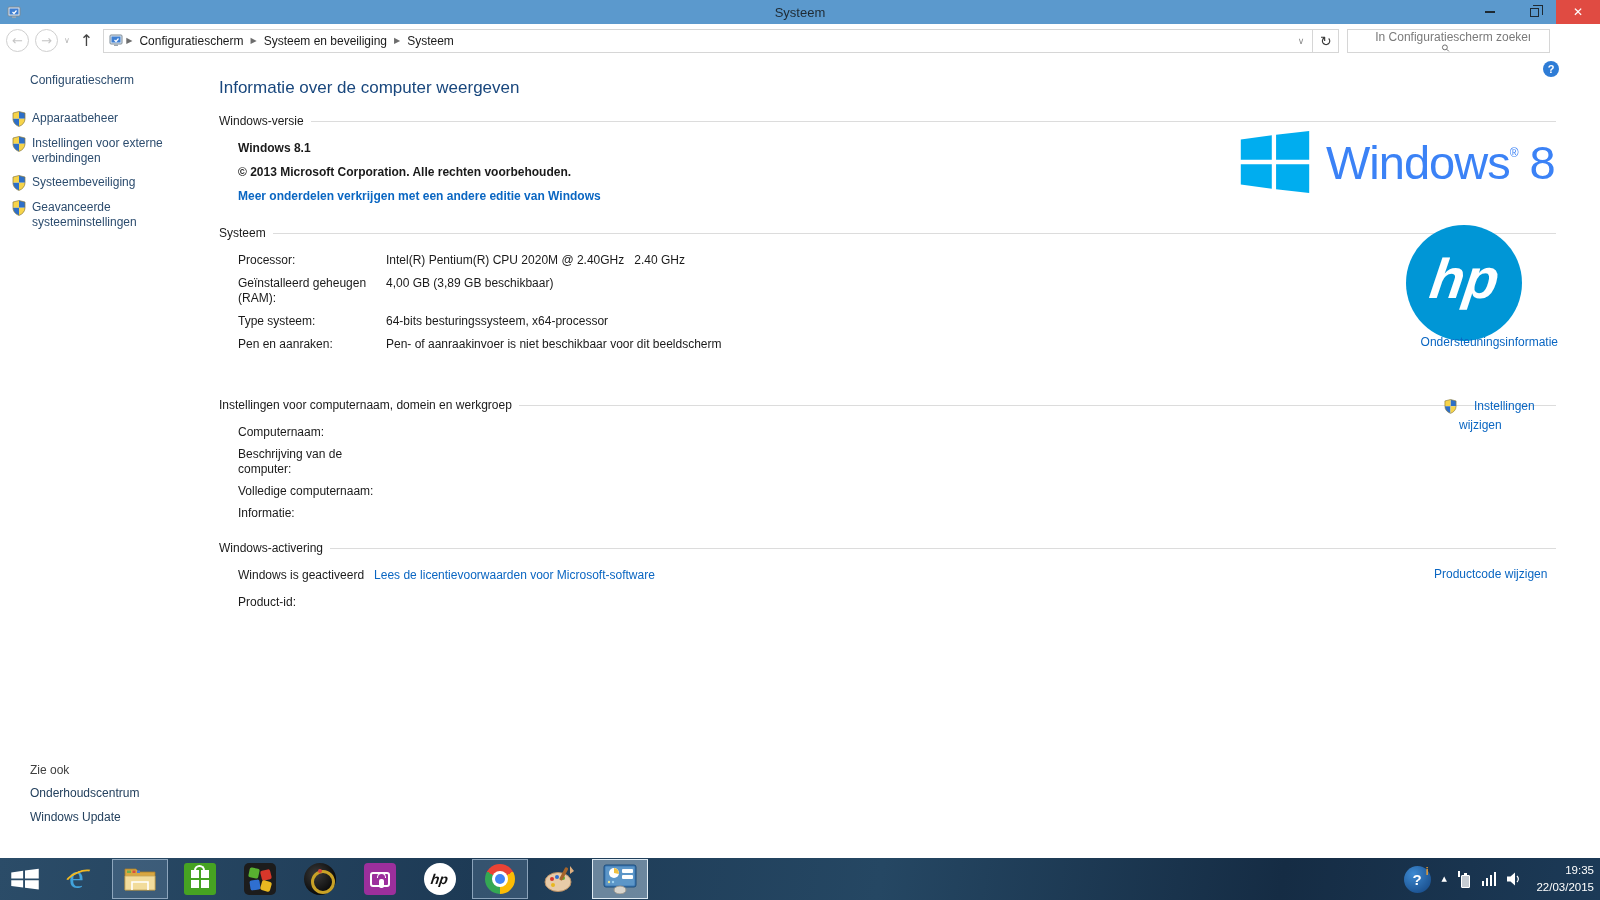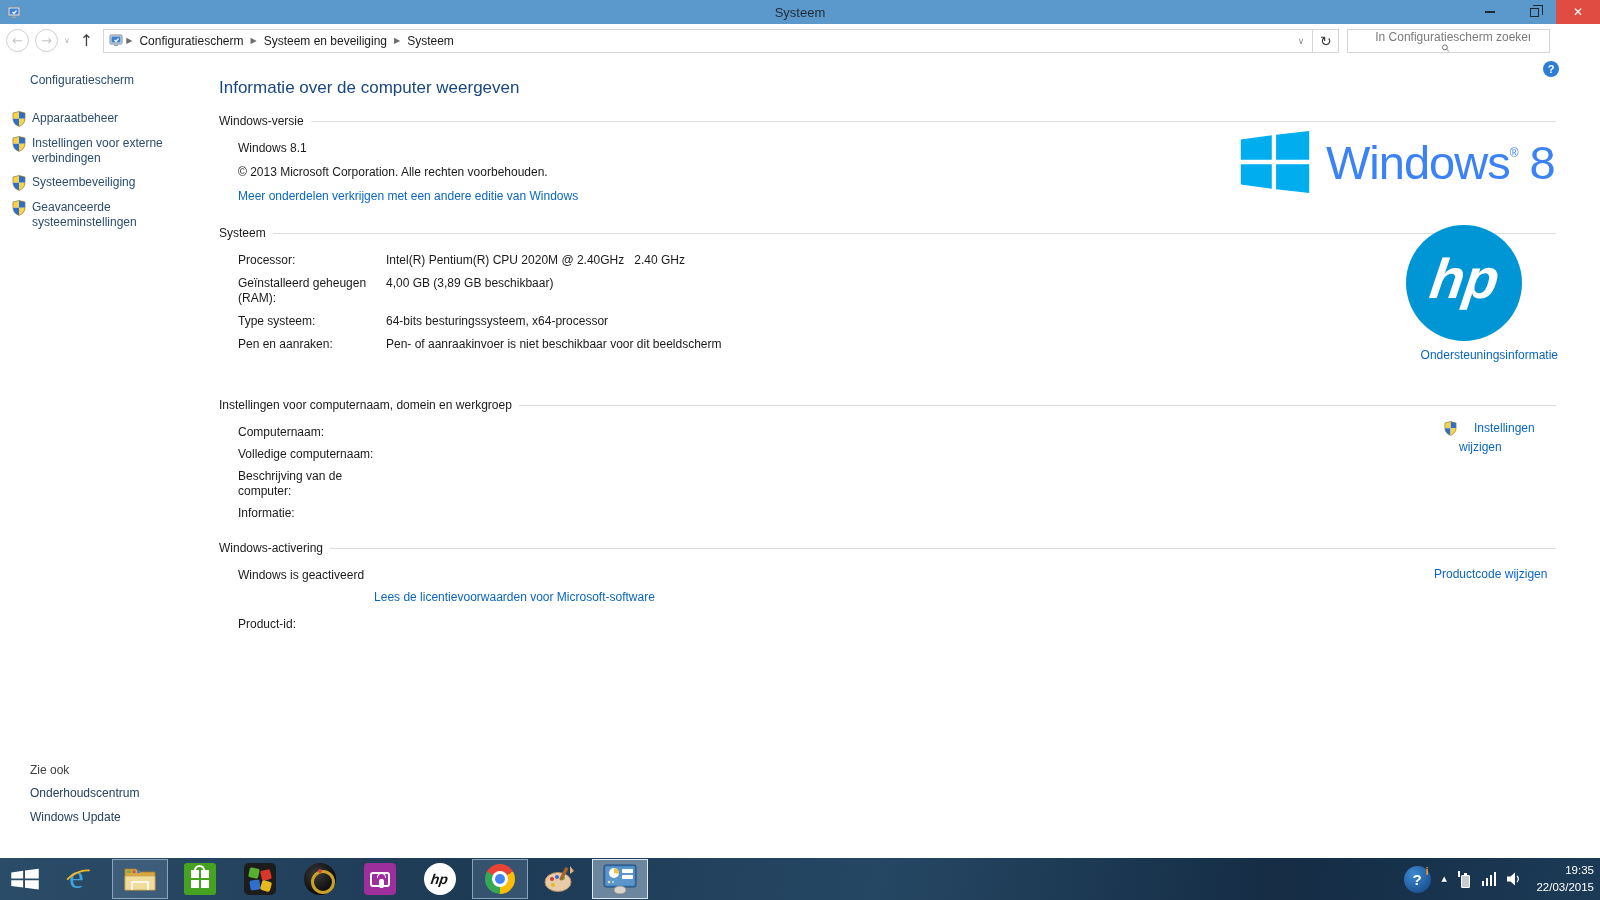"Windows 8.1" .indented { font-weight: none -> bold }
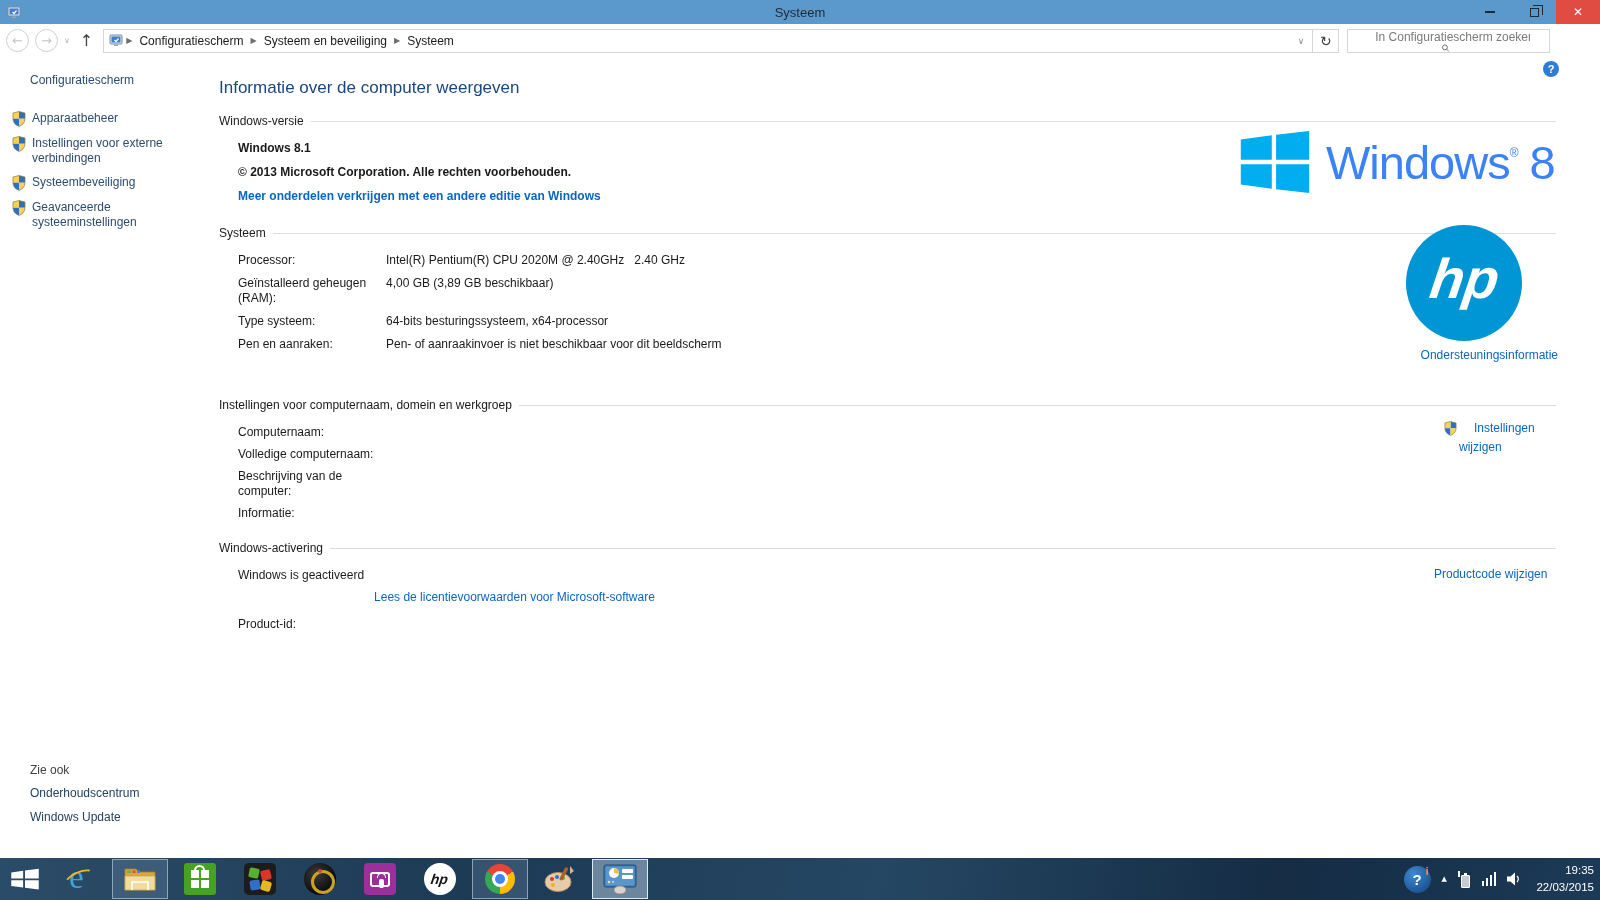"Meer onderdelen verkrijgen met een" a.link { margin-top: 22px -> none }
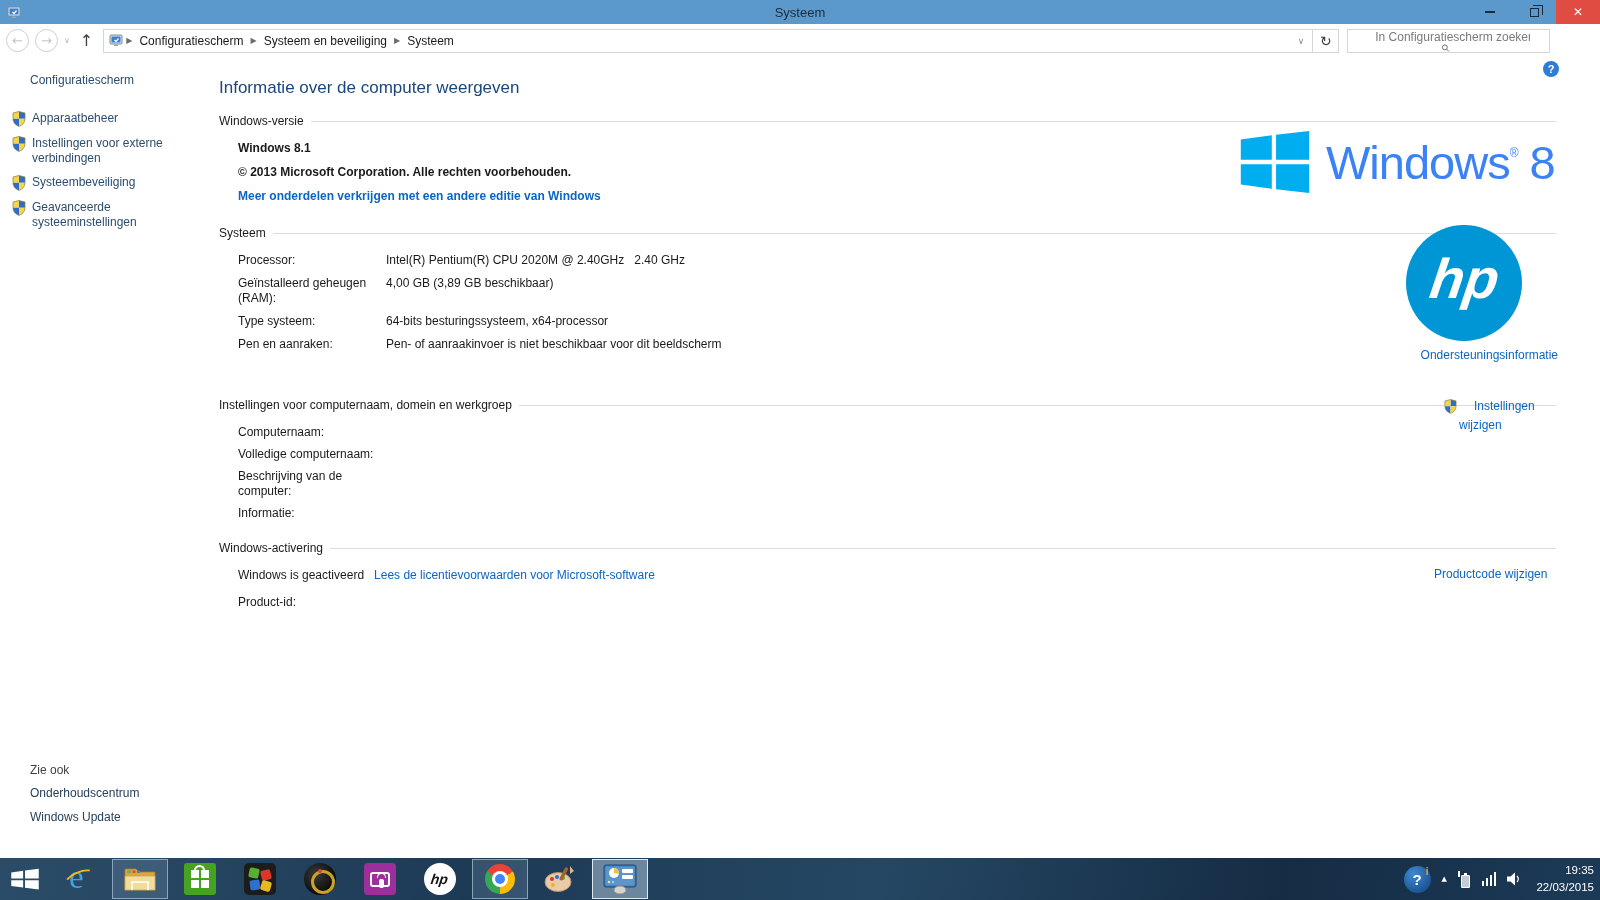"Ondersteuningsinformatie" .oem-support { top: 291px -> 278px }
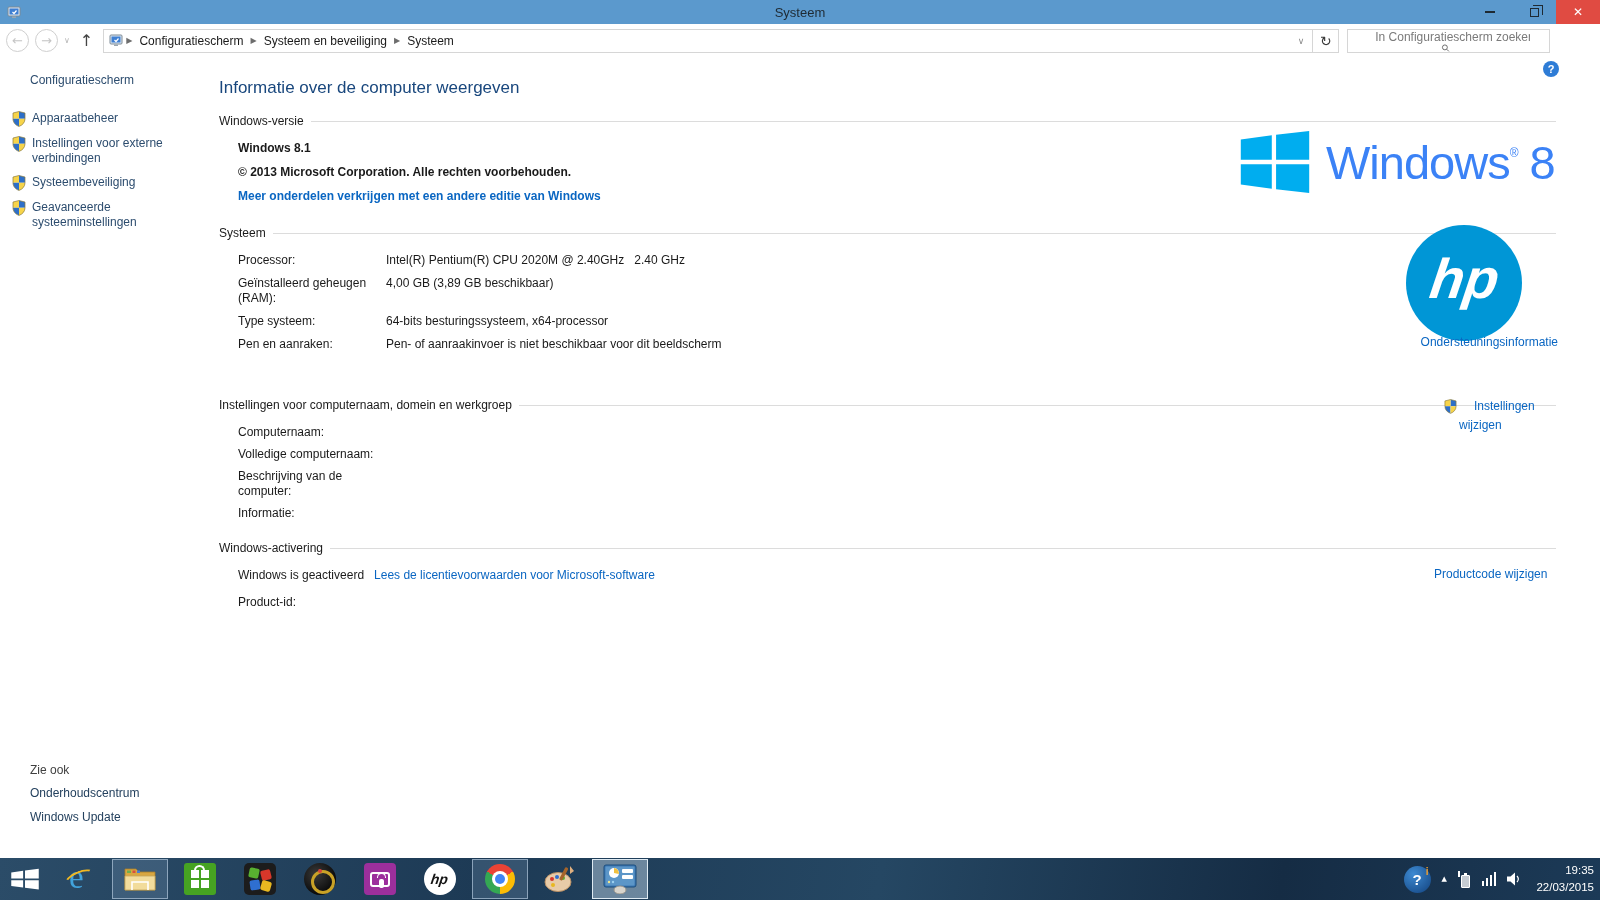"Volledige computernaam:" div.inforow { order: before "Beschrijving van de computer:" -> after "Beschrijving van de computer:" }
